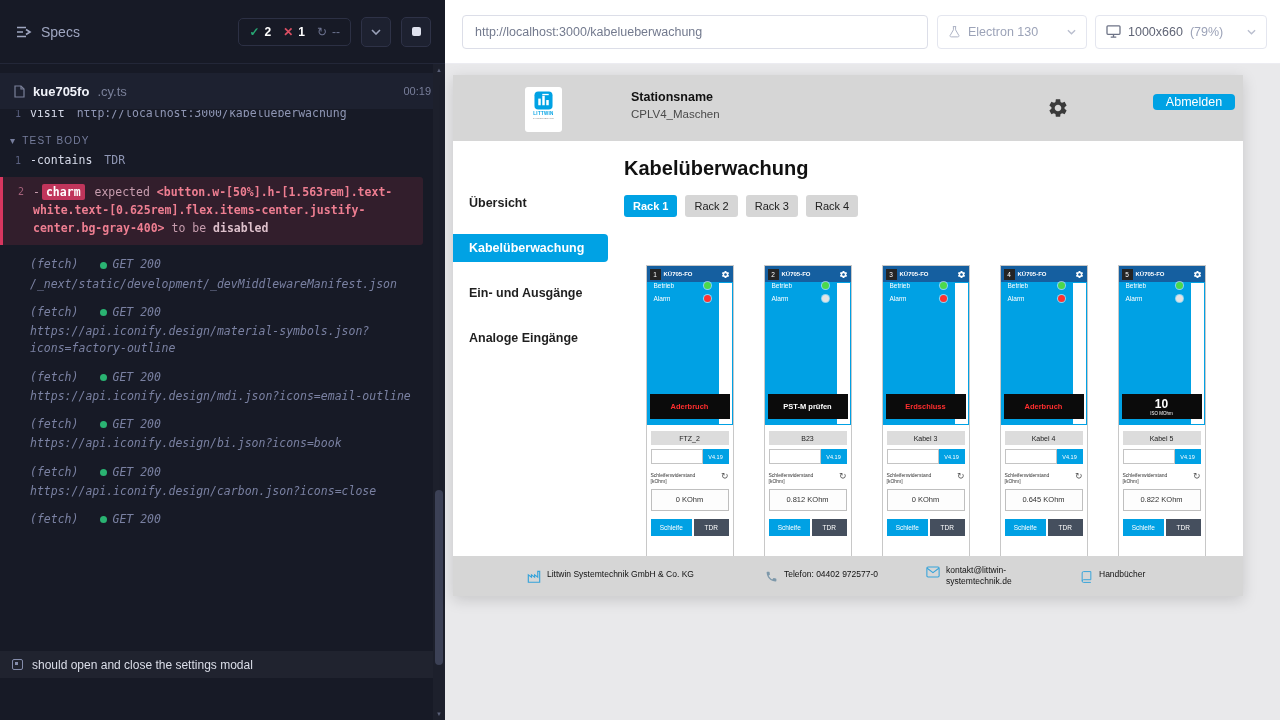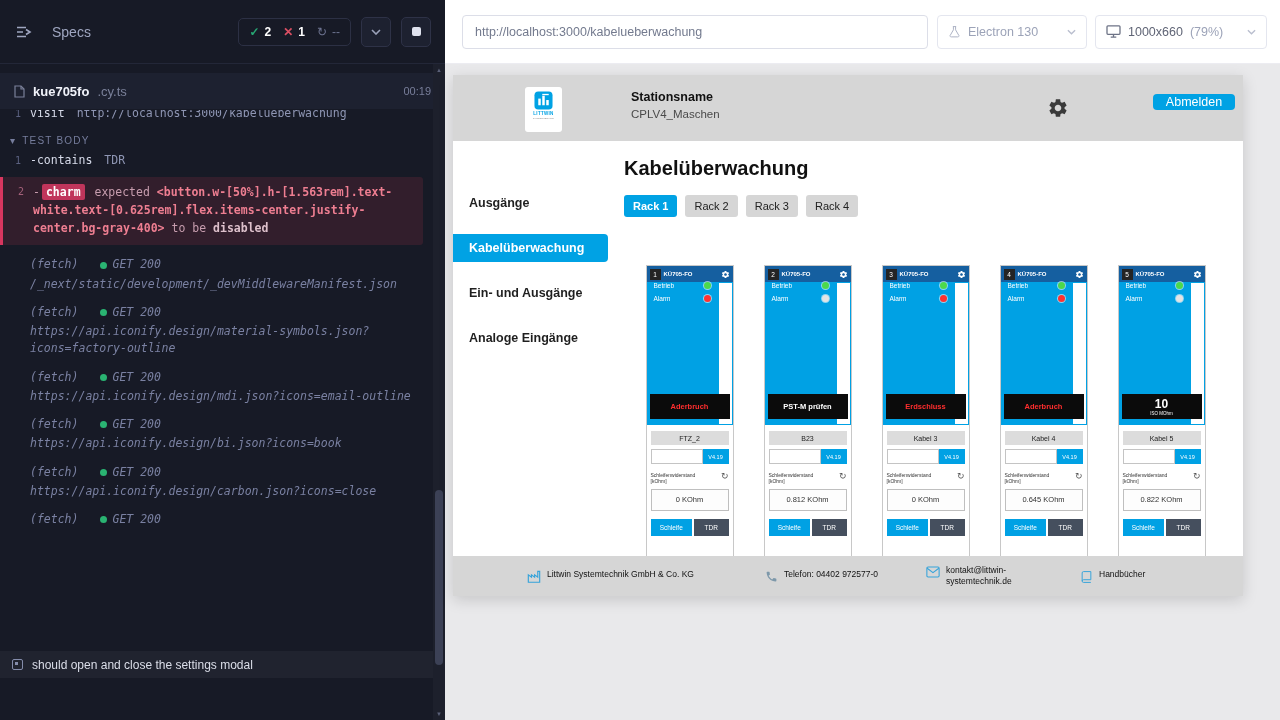"Specs" .specs-btn { gap: 20px -> 9px }
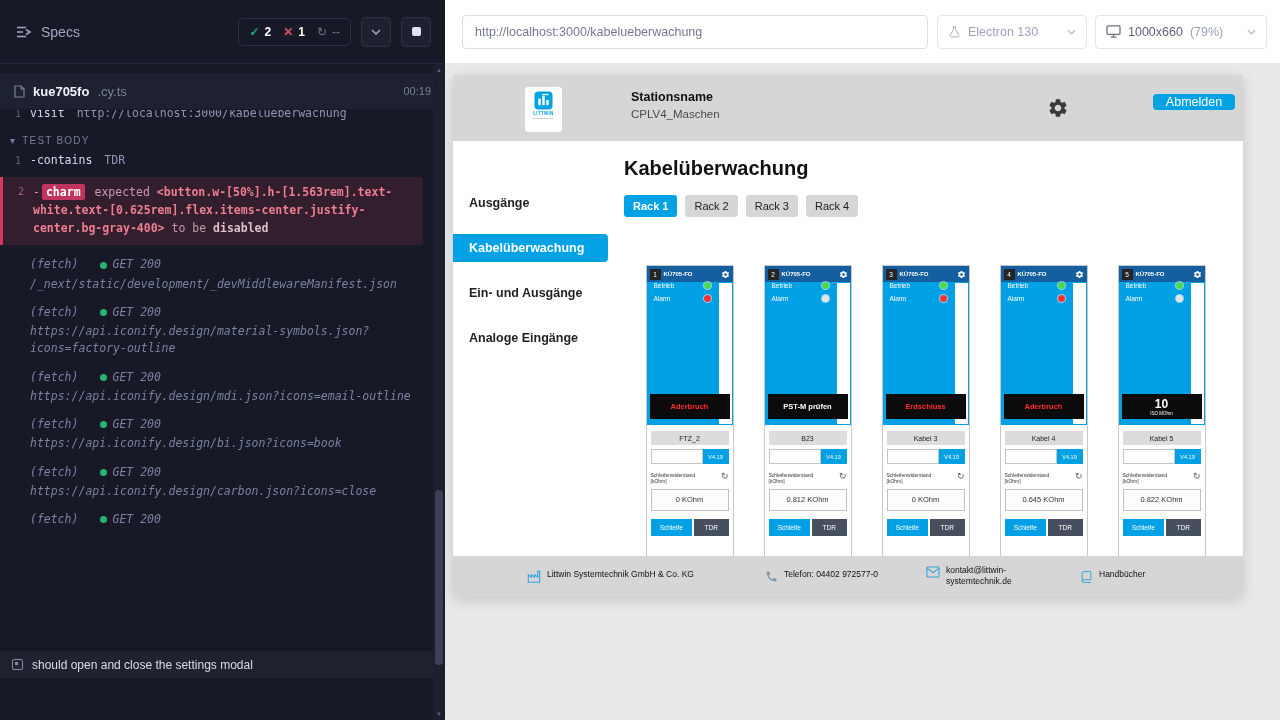"Ausgänge" span { text: Ausgänge -> Übersicht }
